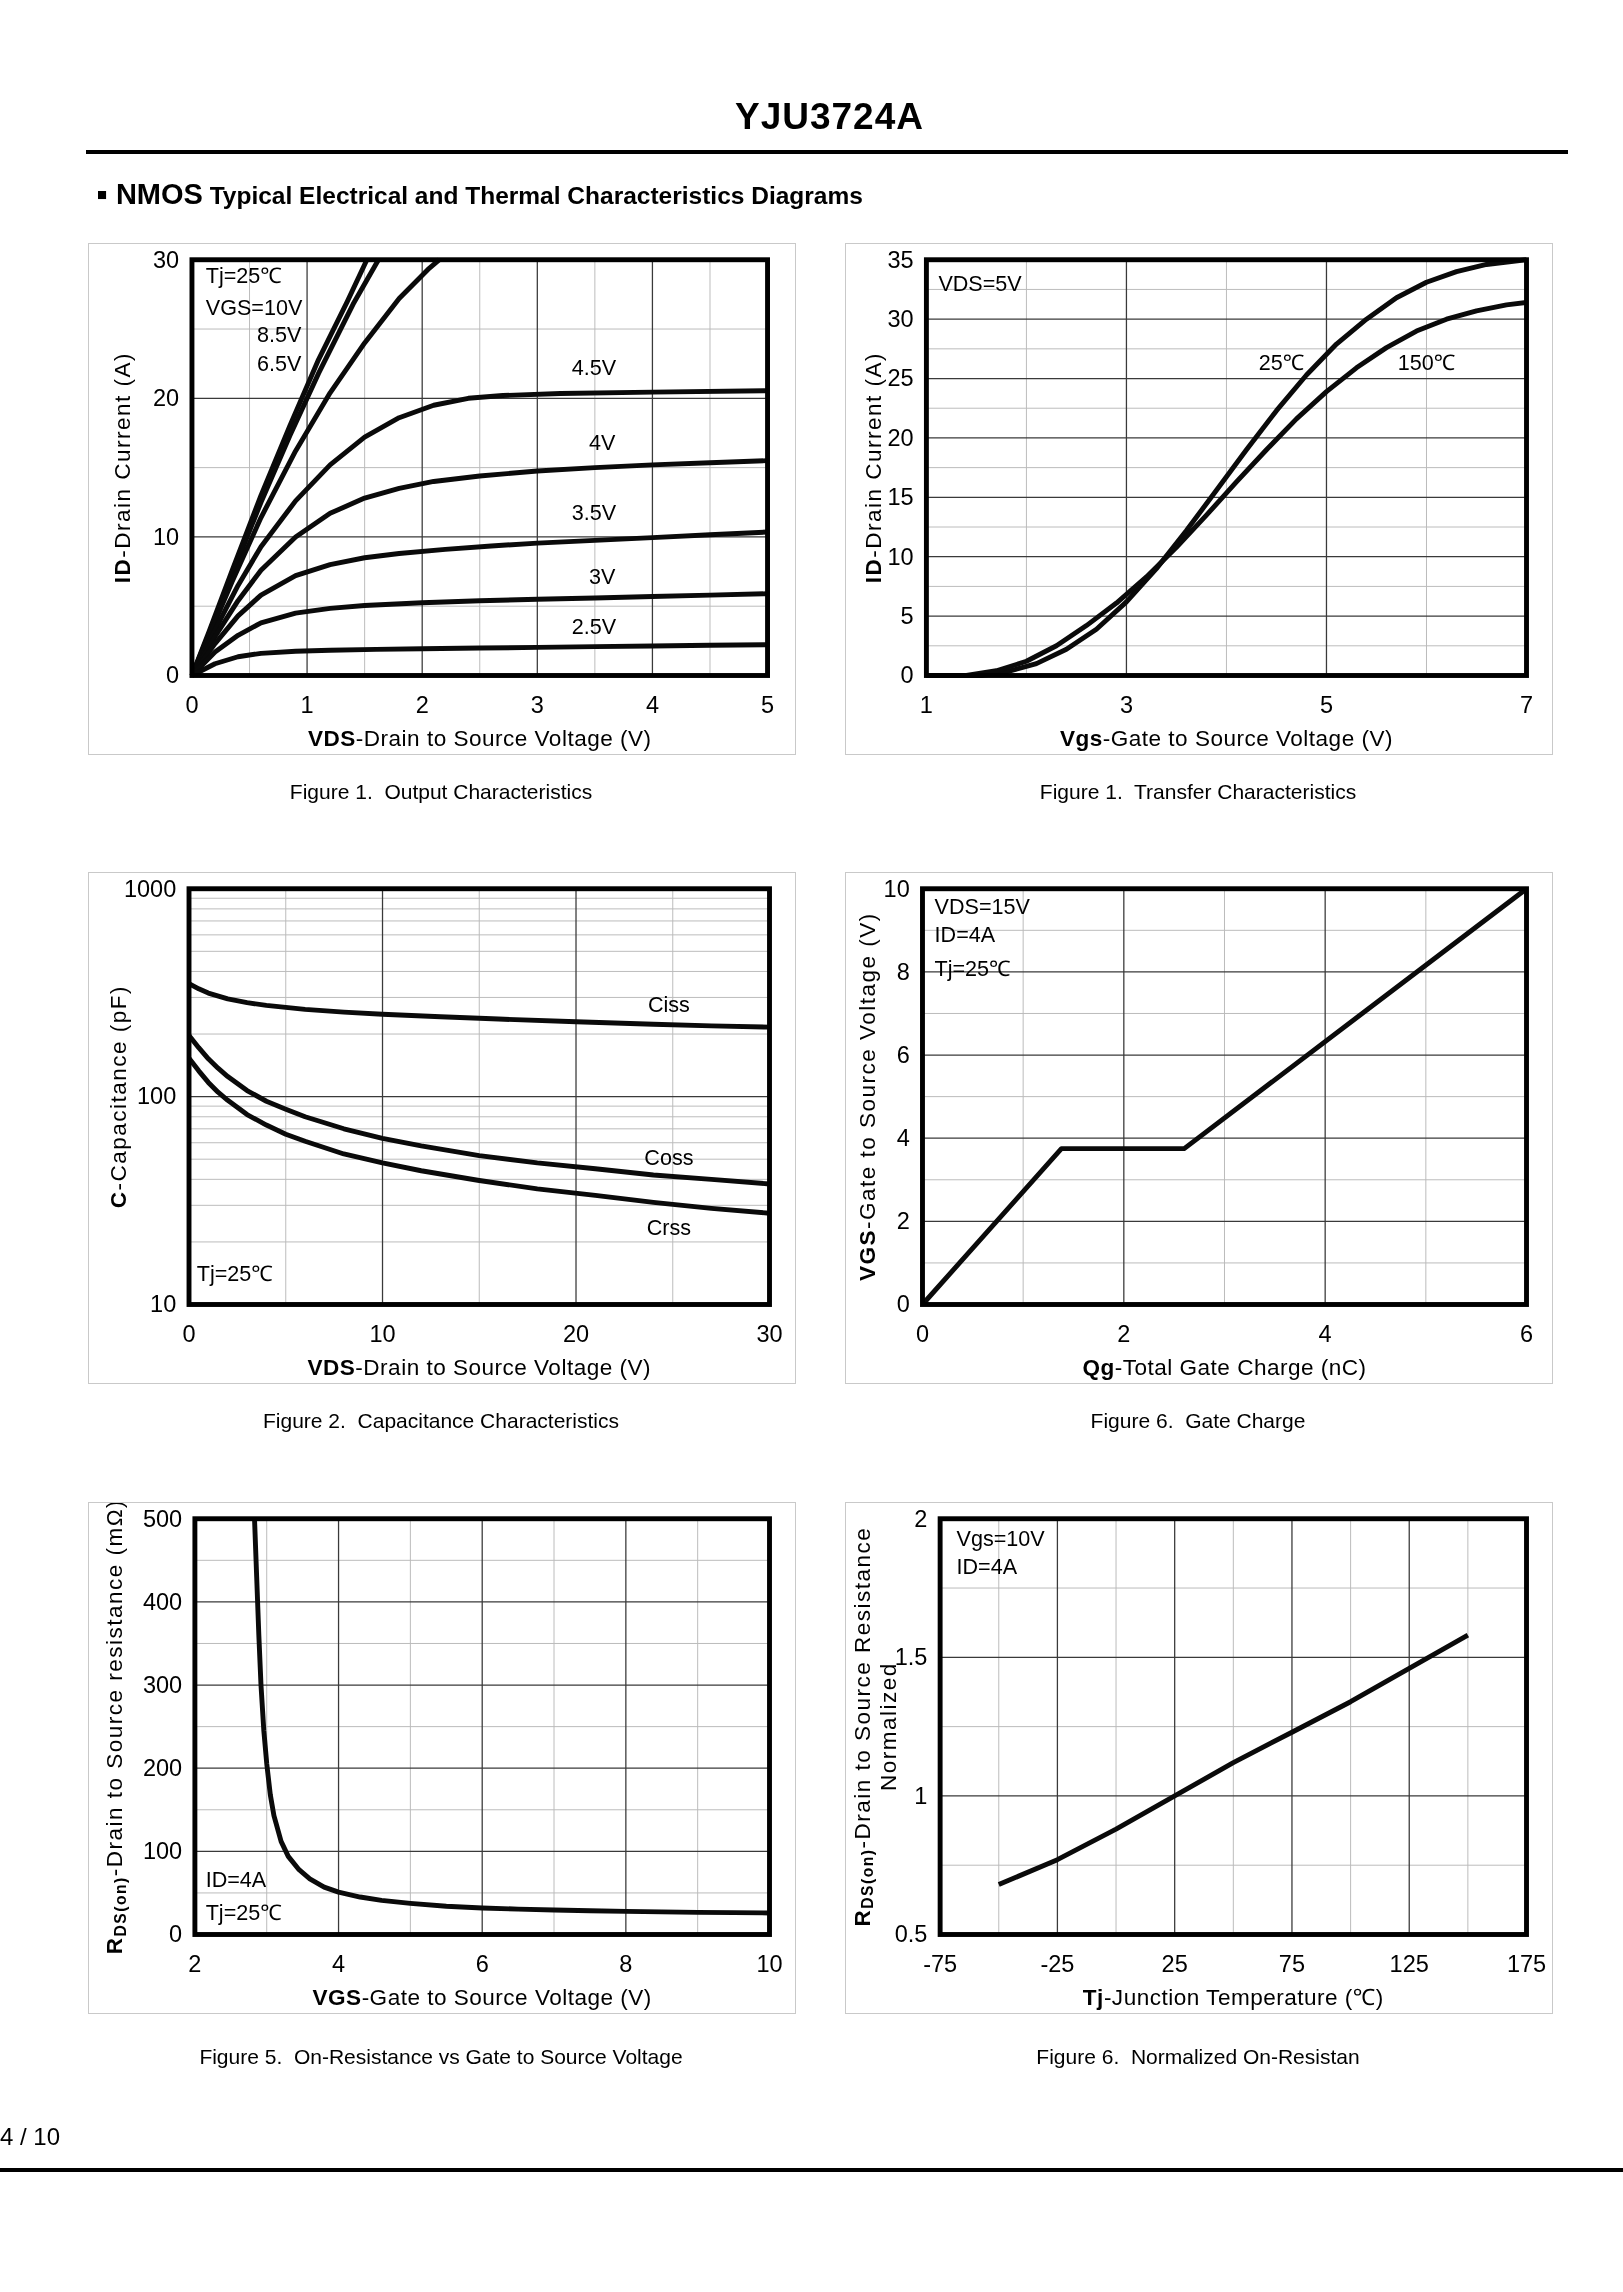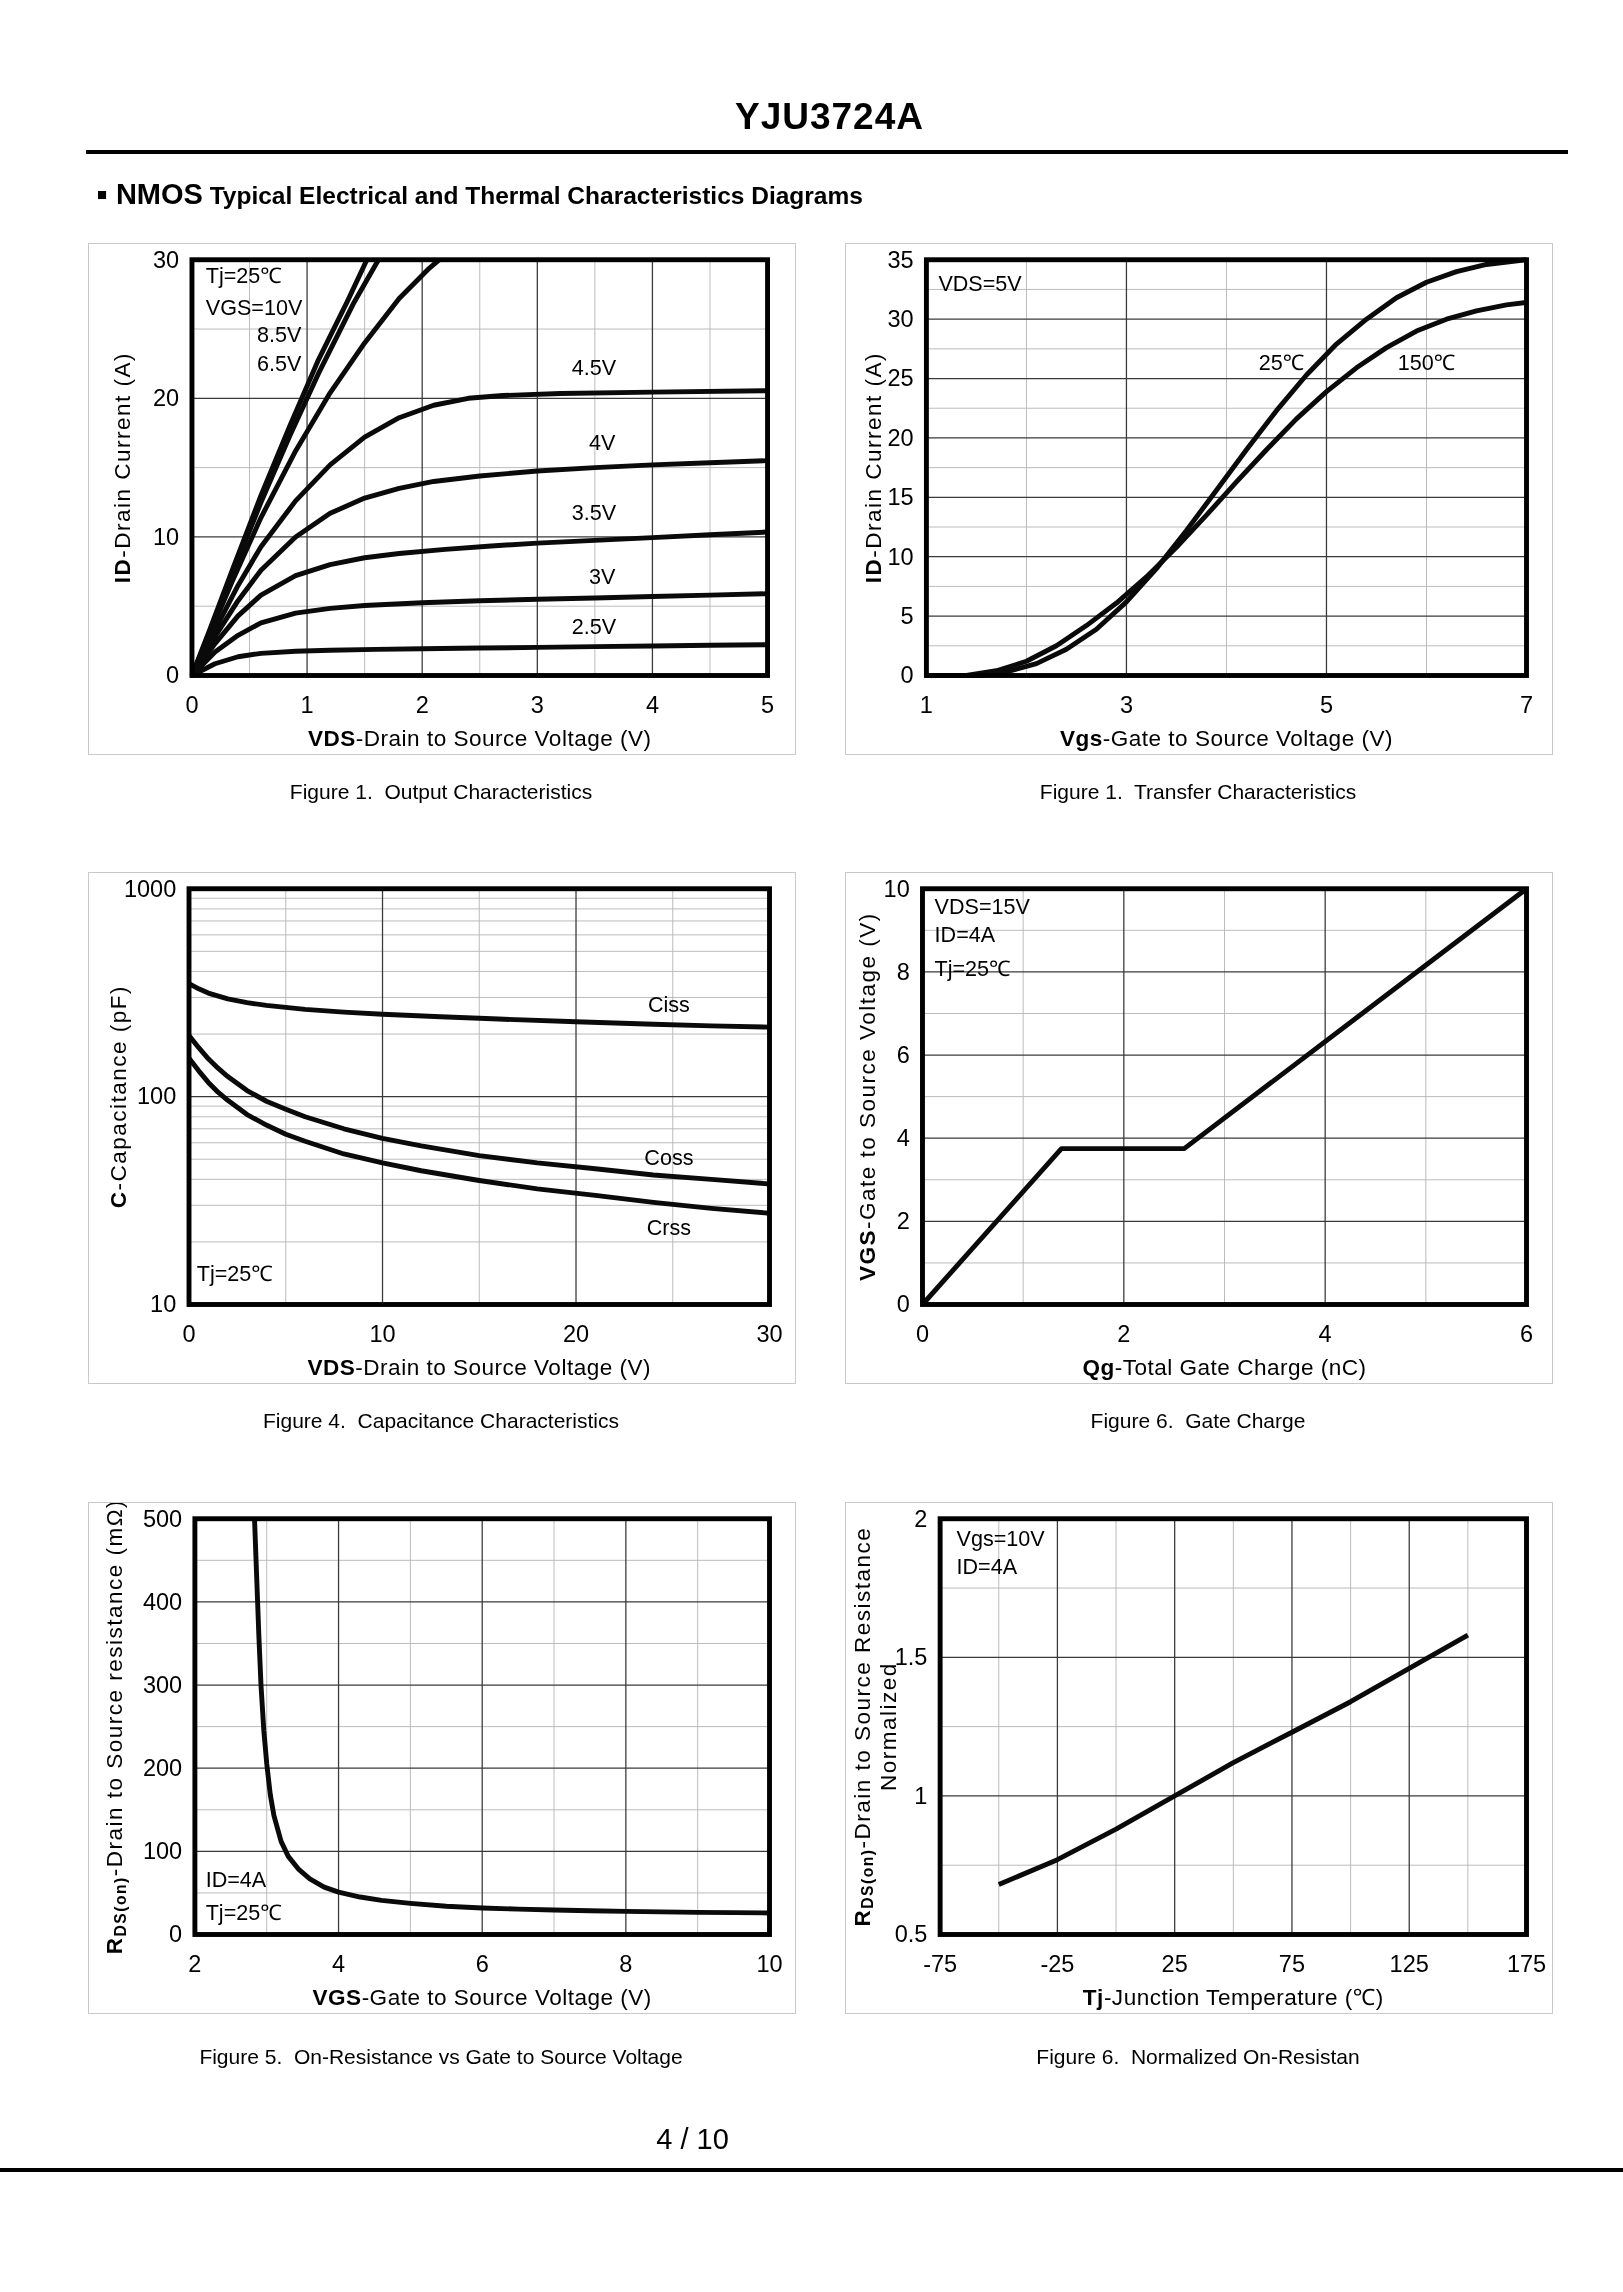"Figure 4. Capacitance Characteristics" div.caption { text: 4 -> 2 }
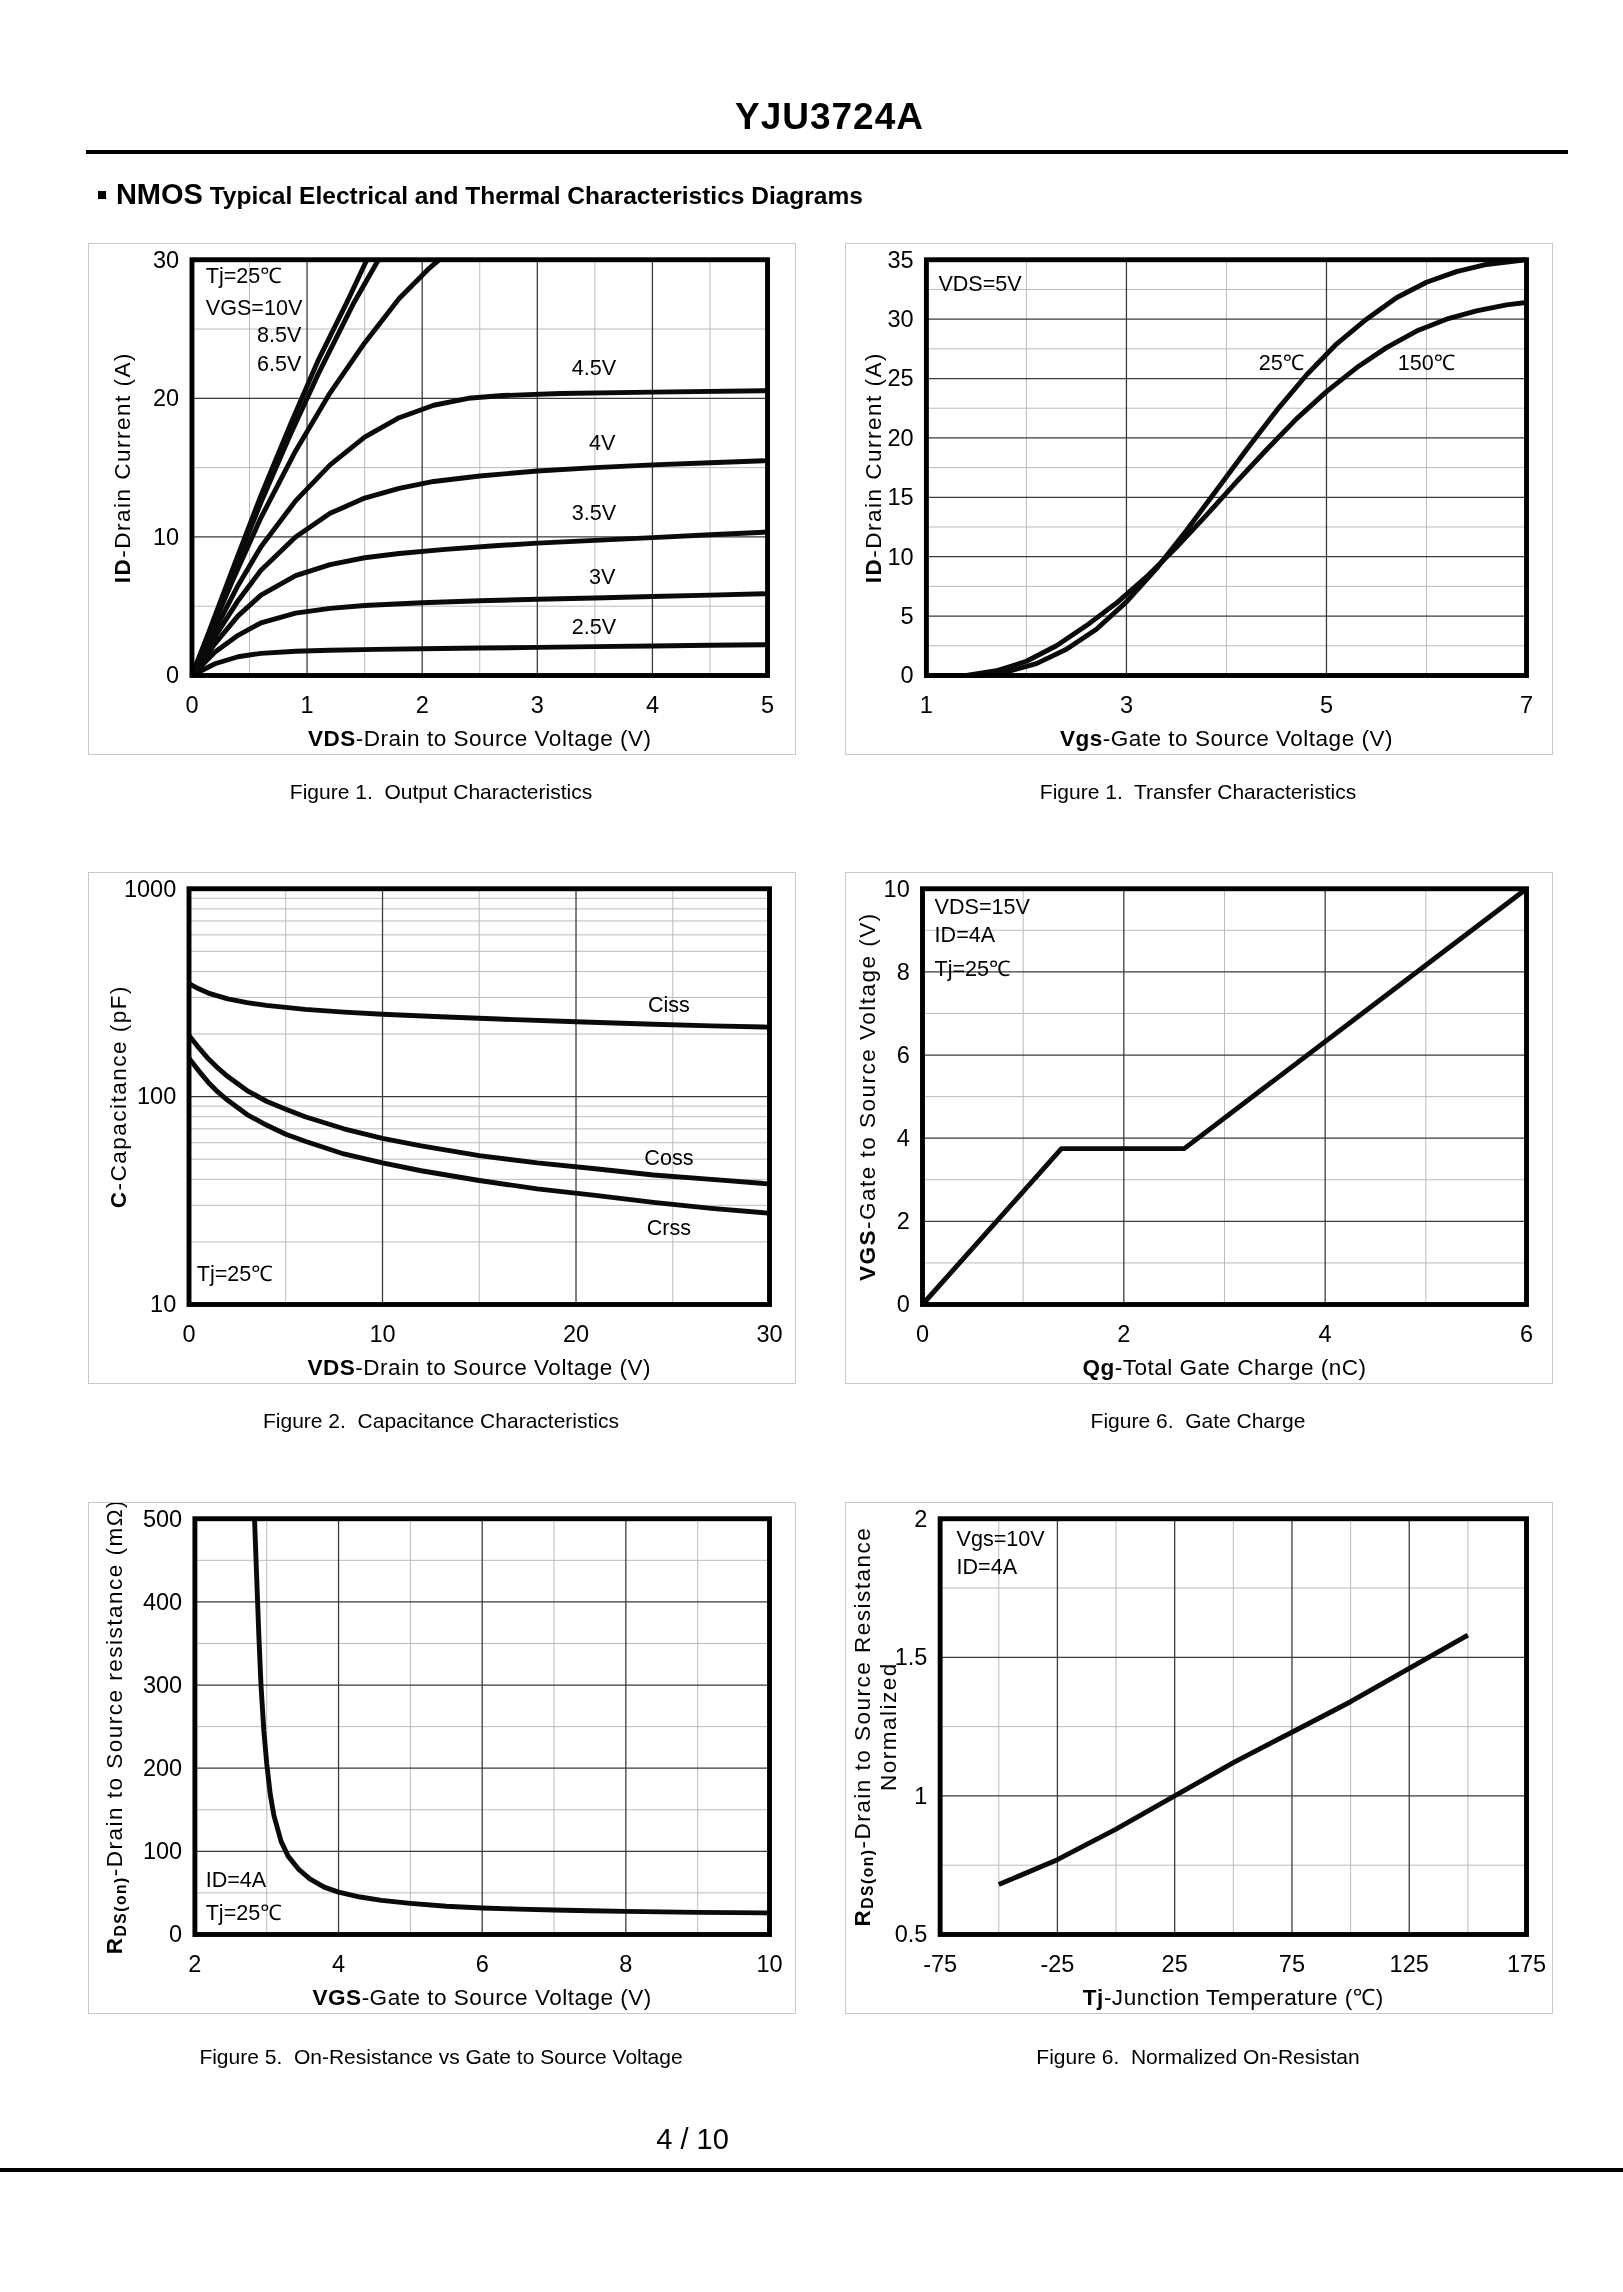"4 / 10" .pagenum { font-size: 29px -> 24px; text-align: center -> left }
